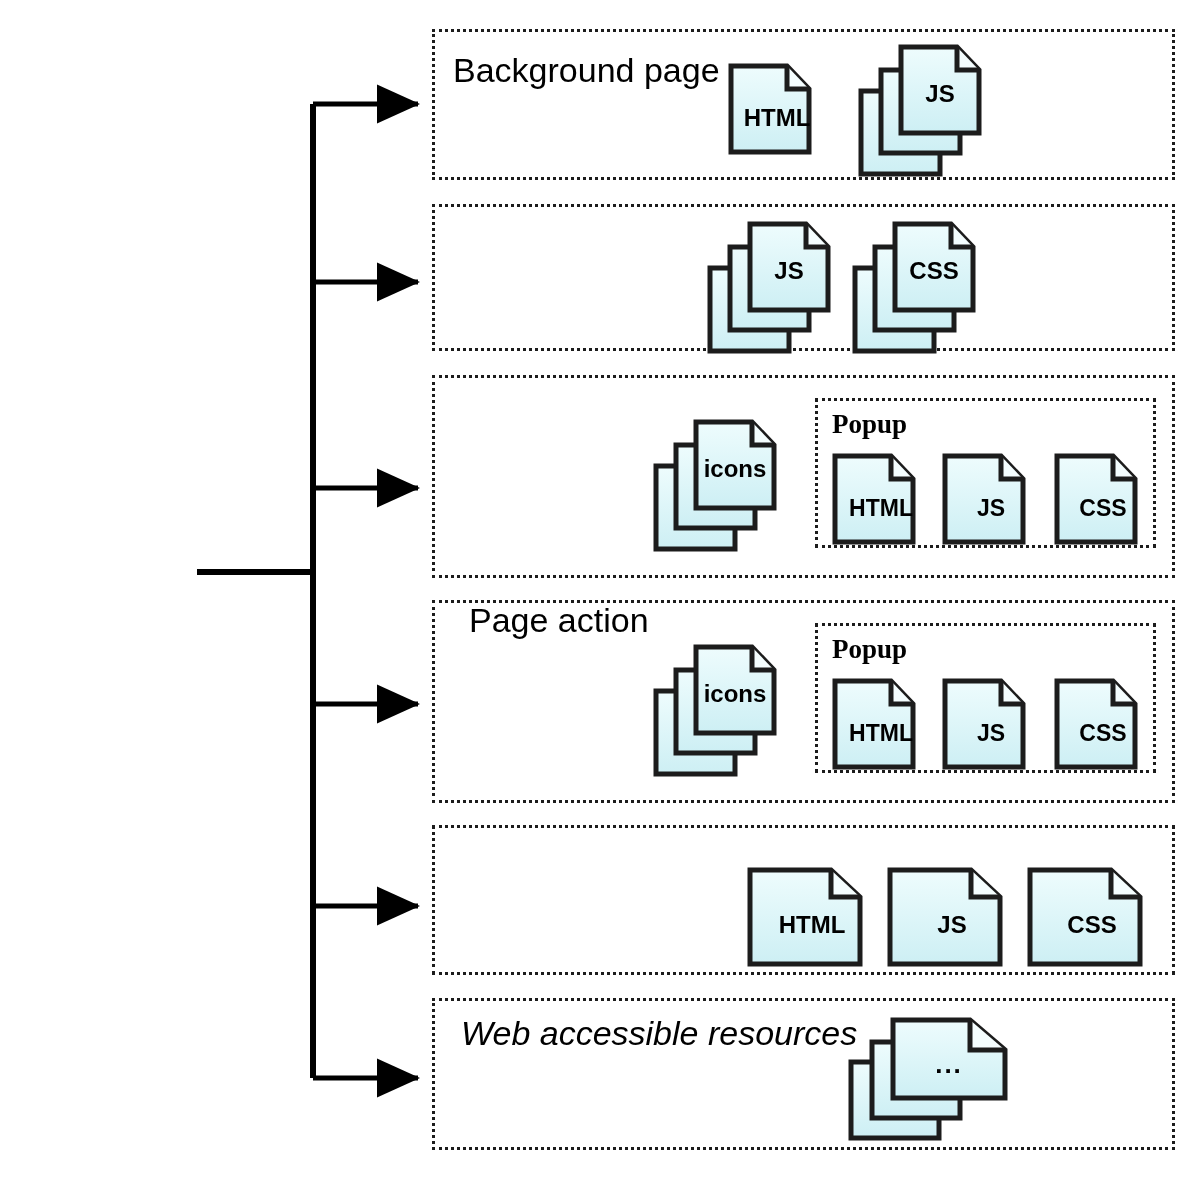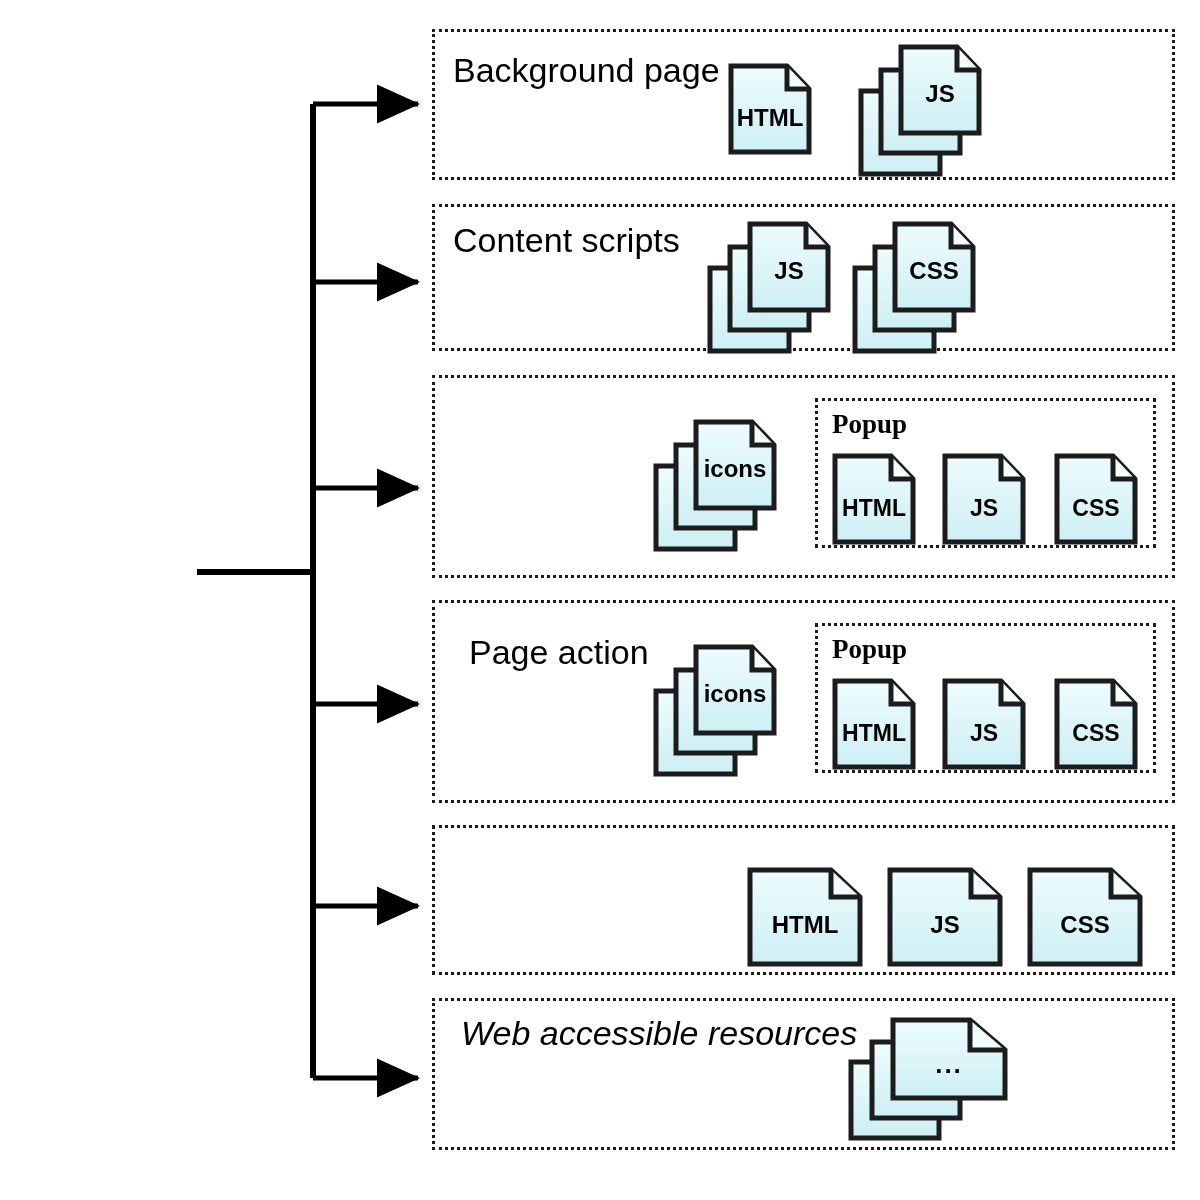"HTML" .fileicon .flabel { left: 0 -> 7px }
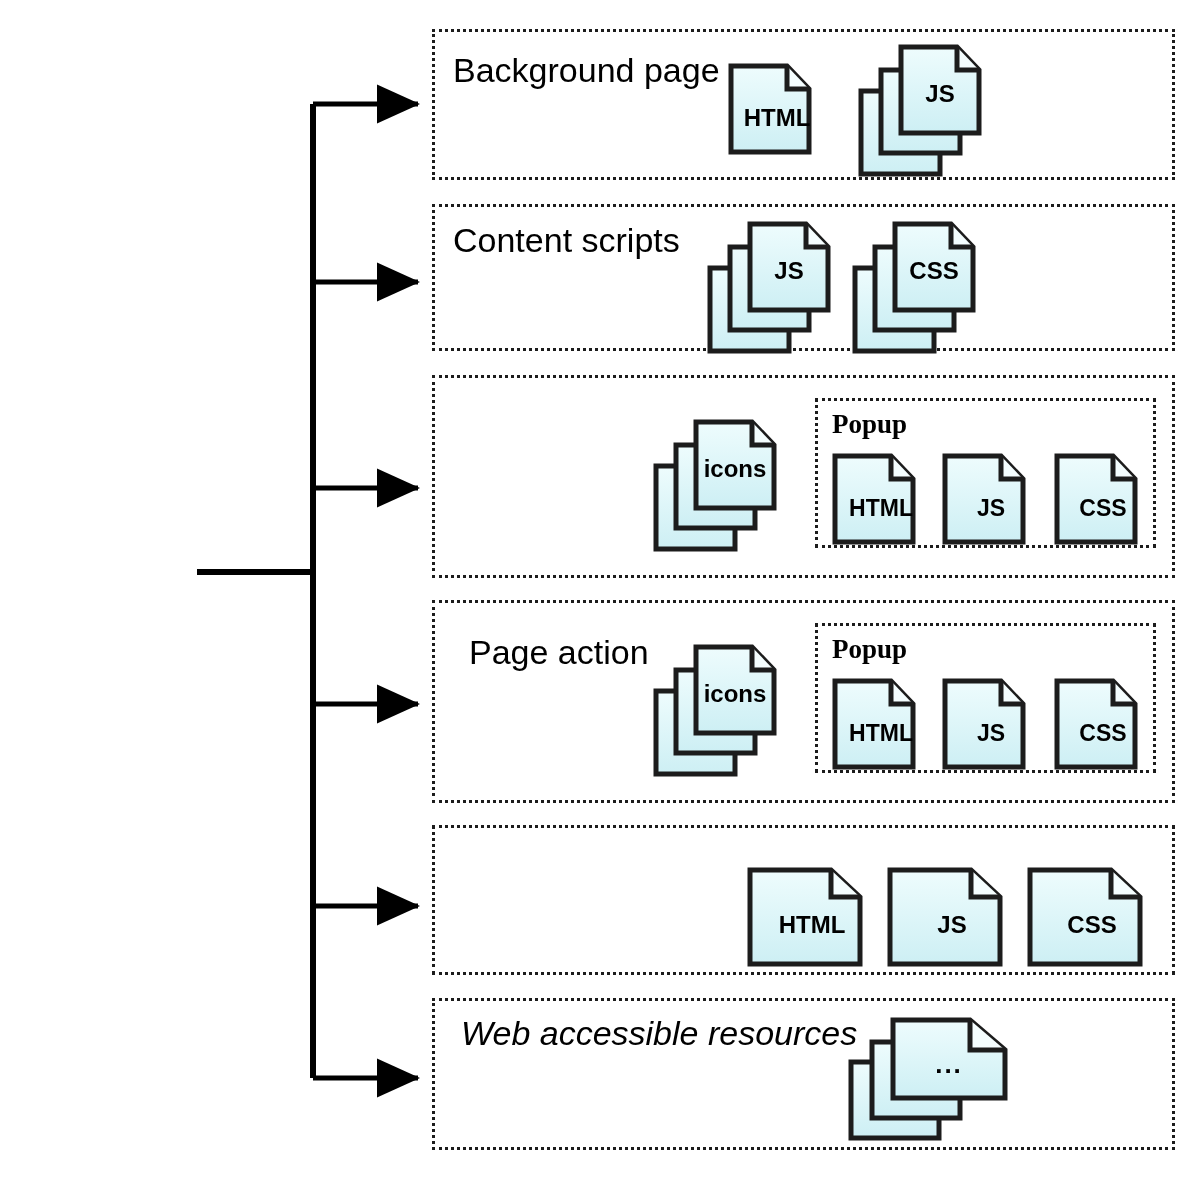"Content scripts" div.panel-title { html: <div>Content scripts</div> -> none }
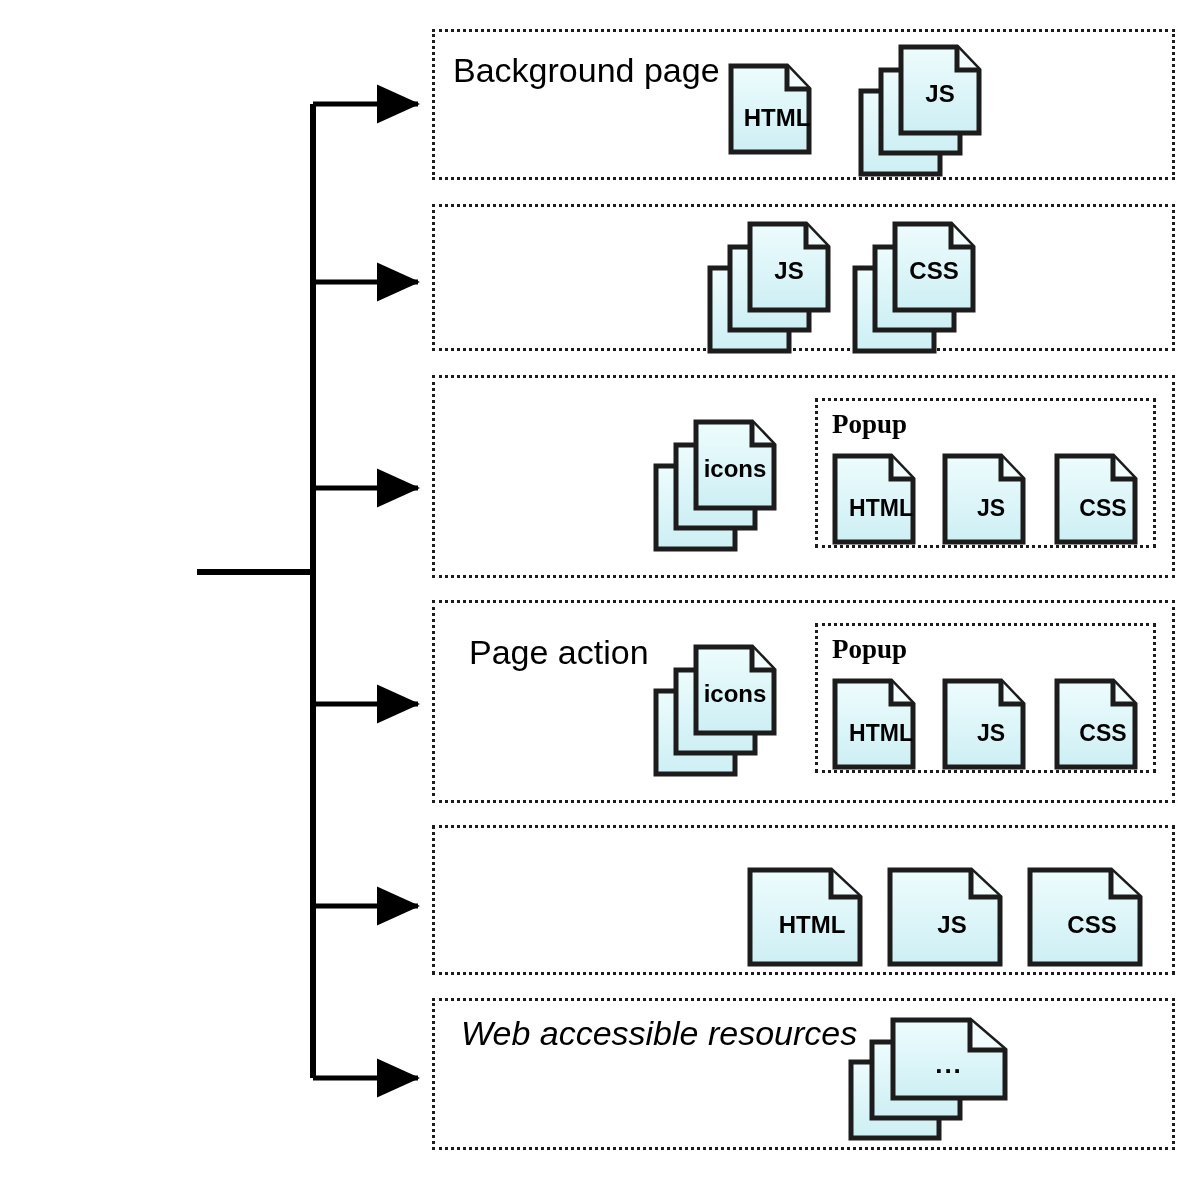"Page action" div.panel-title { top: 32px -> 0 }
